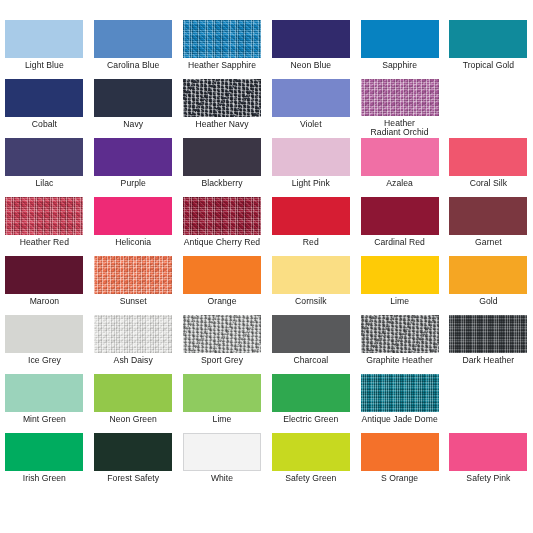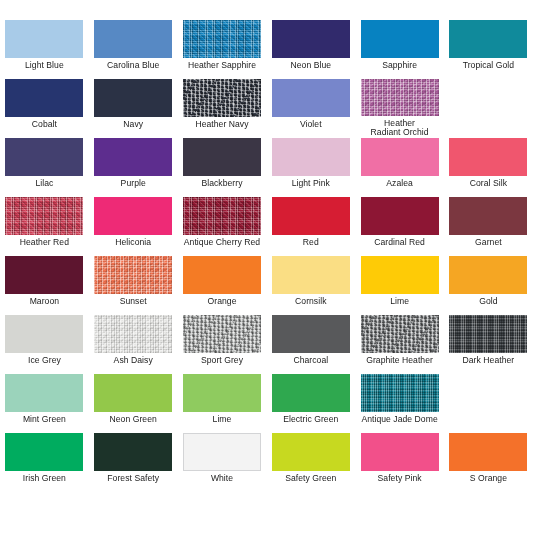"Safety Pink" div.cell { order: before "S Orange" -> after "S Orange" }
